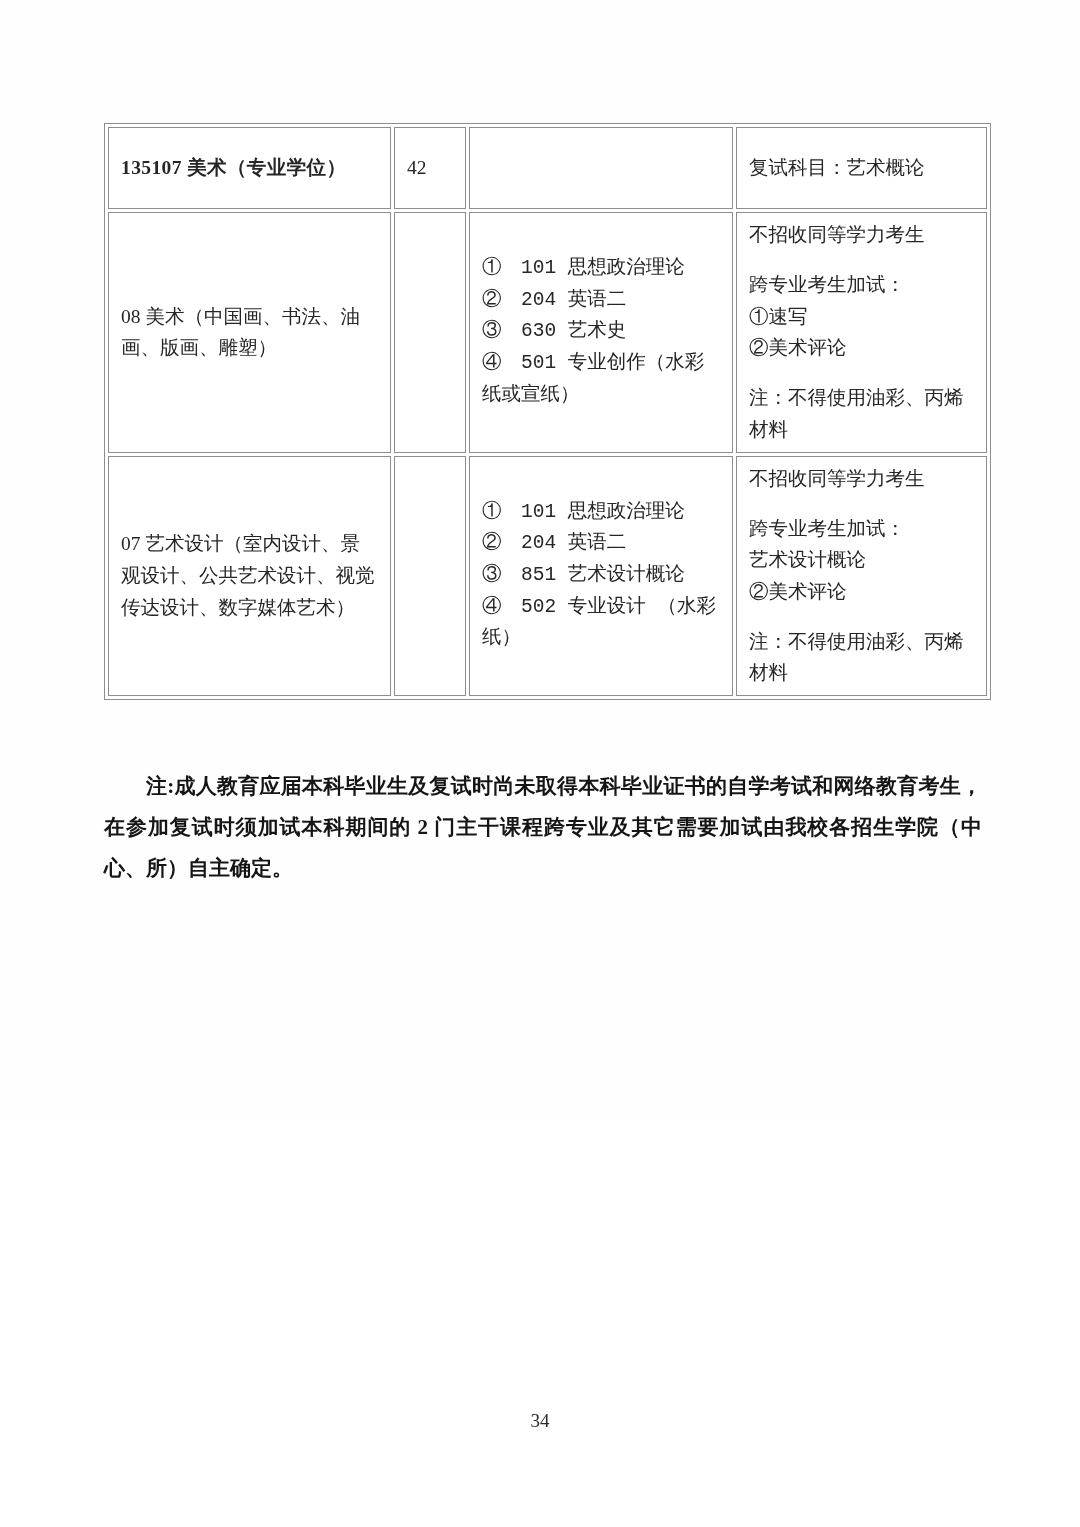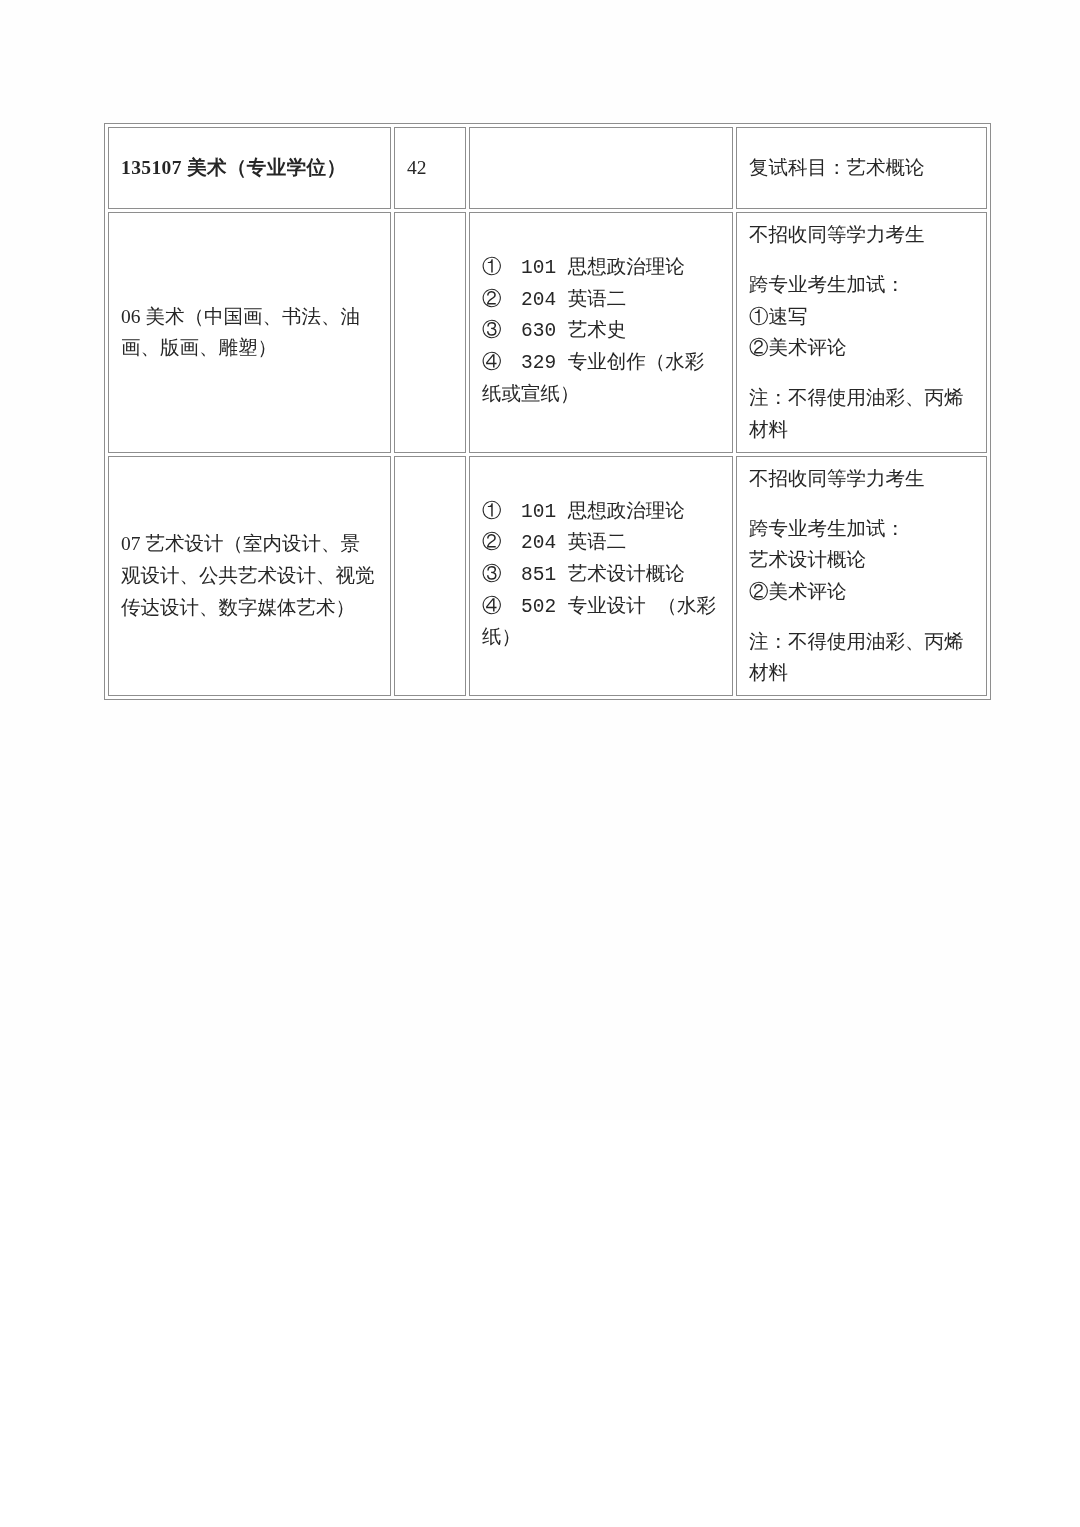"06 美术（中国画、书法、油画、版画、雕塑）" td.dir { text: 06 -> 08 }
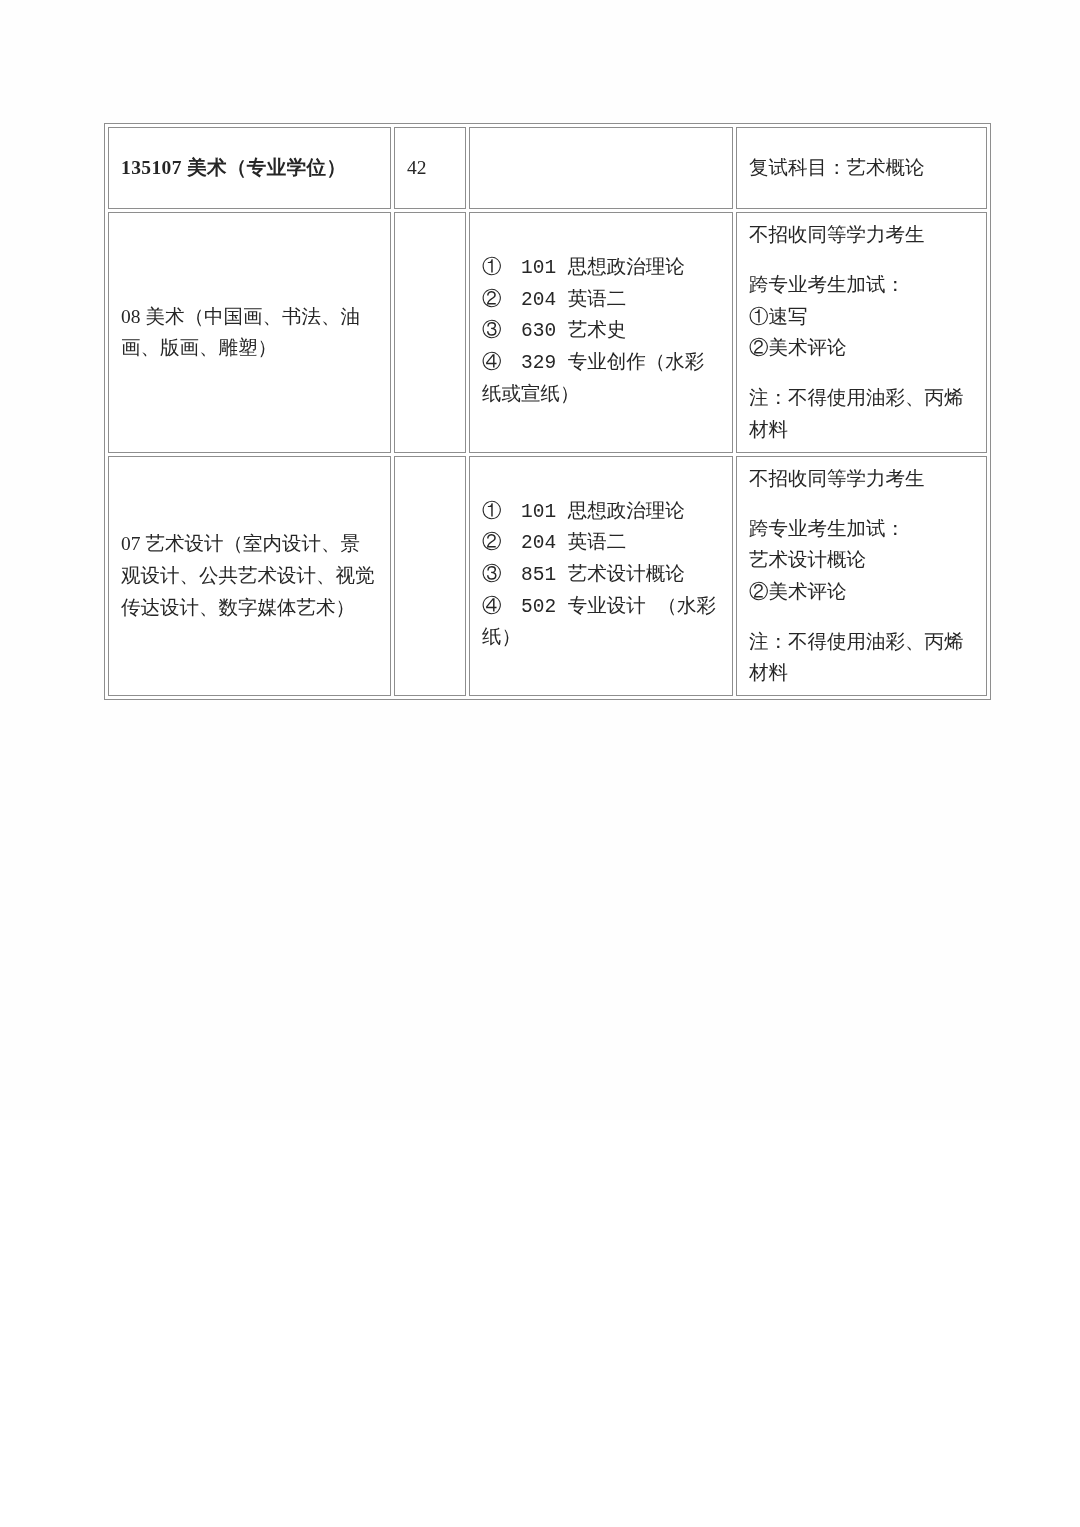"④ 329 专业创作（水彩纸或宣纸）" span.subj-line { text: 329 -> 501 }
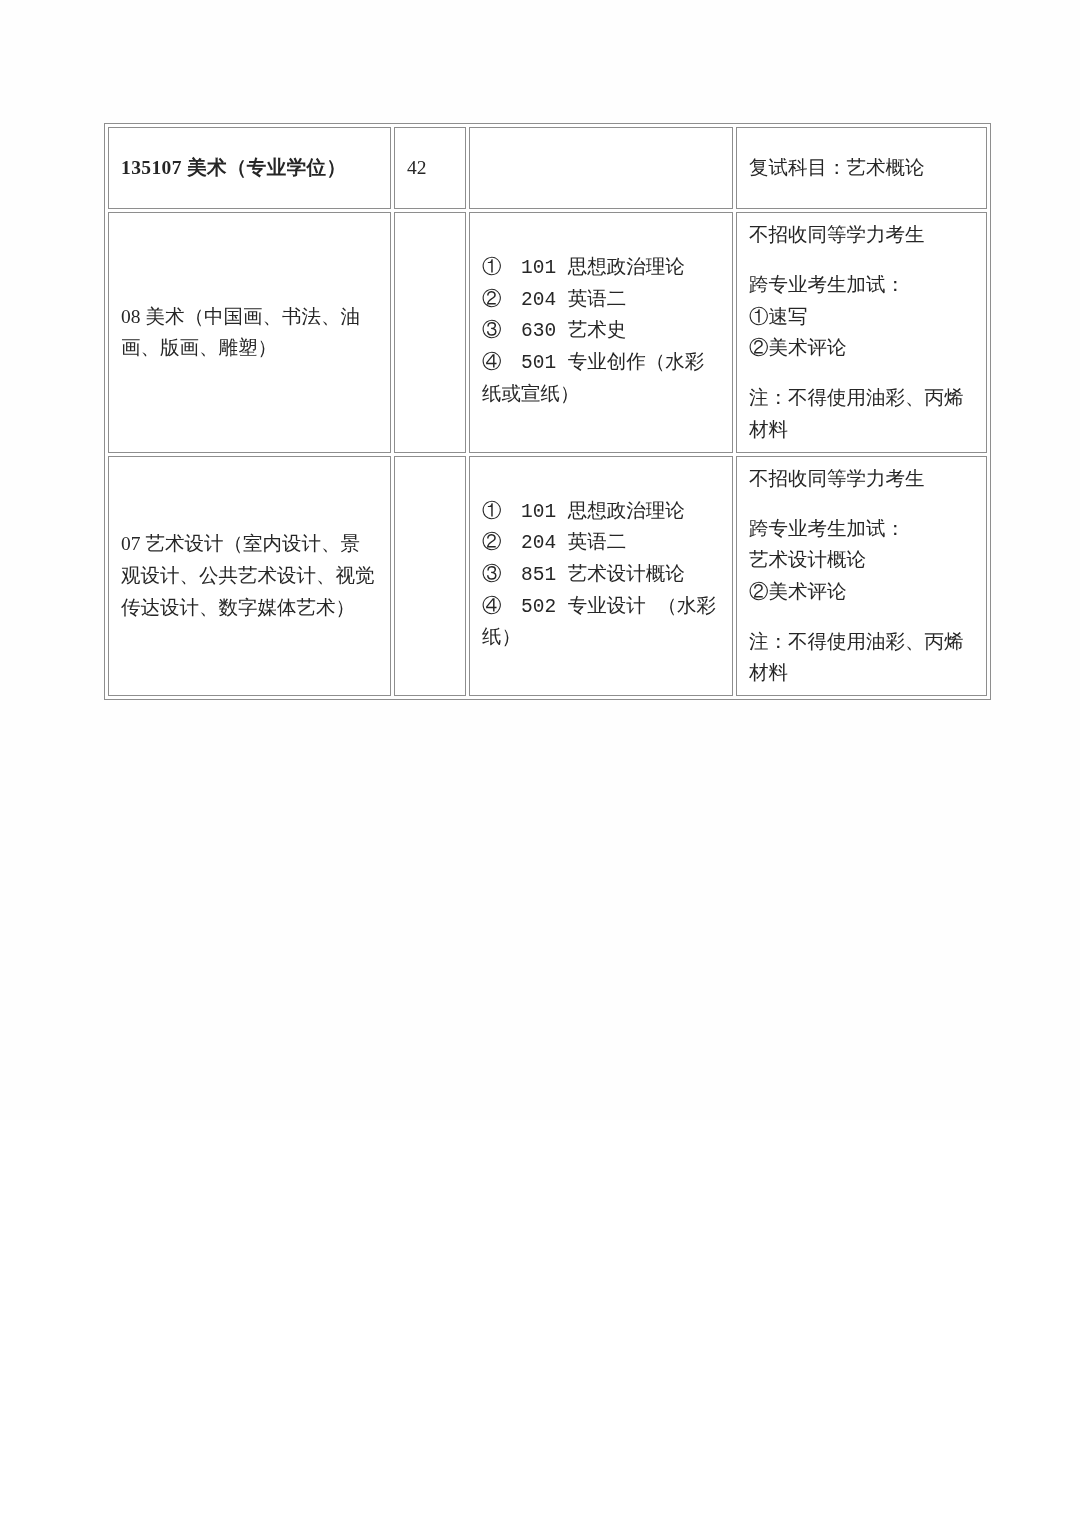"注:成人教育应届本科毕业生及复试时尚未取得本科毕业证书的自学考试和网络教育考生，" div.footnote { html: none -> <div>注:成人教育应届本科毕业生及复试时尚未取得本科毕业证书的自学考试和网络教育考生，在参加复试时须加试本科期间的 2 门主干课程跨专业及其它需要加试由我校各招生学院（中心、所）自主确定。</div> }
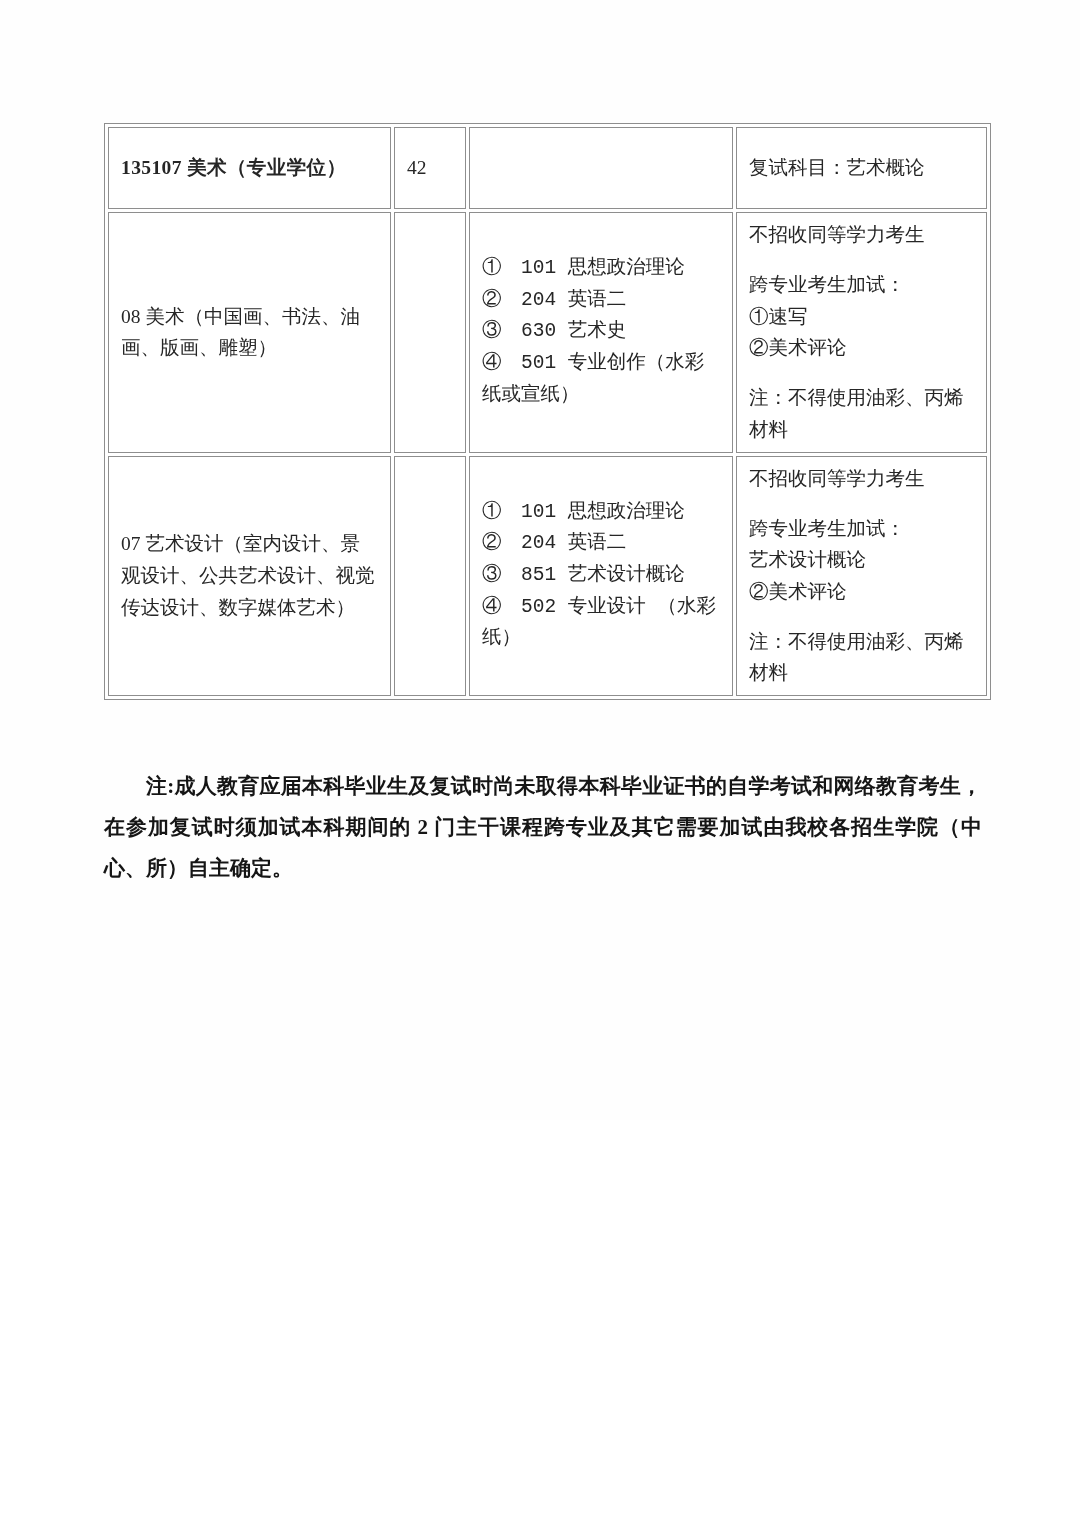"34" div.page-number { html: none -> <div>34</div> }
